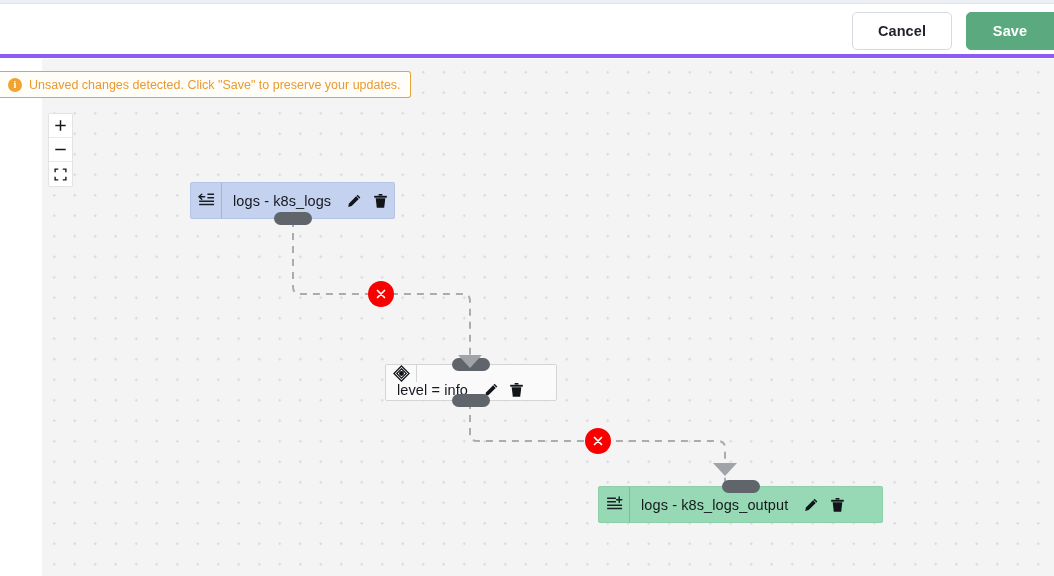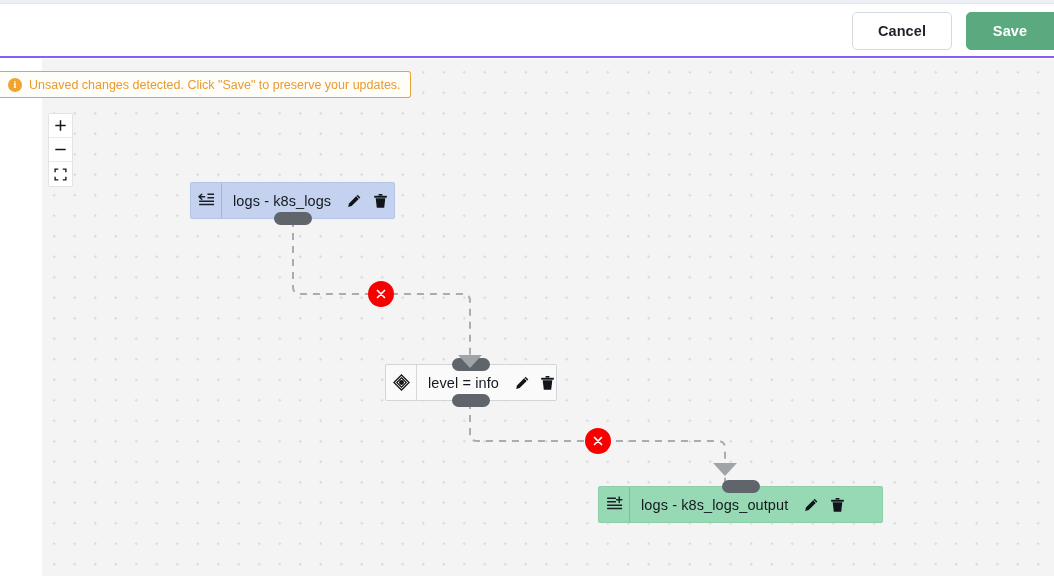"Cancel" .header { border-bottom: 2px solid #8b5cf6 -> 4px solid #8b5cf6 }
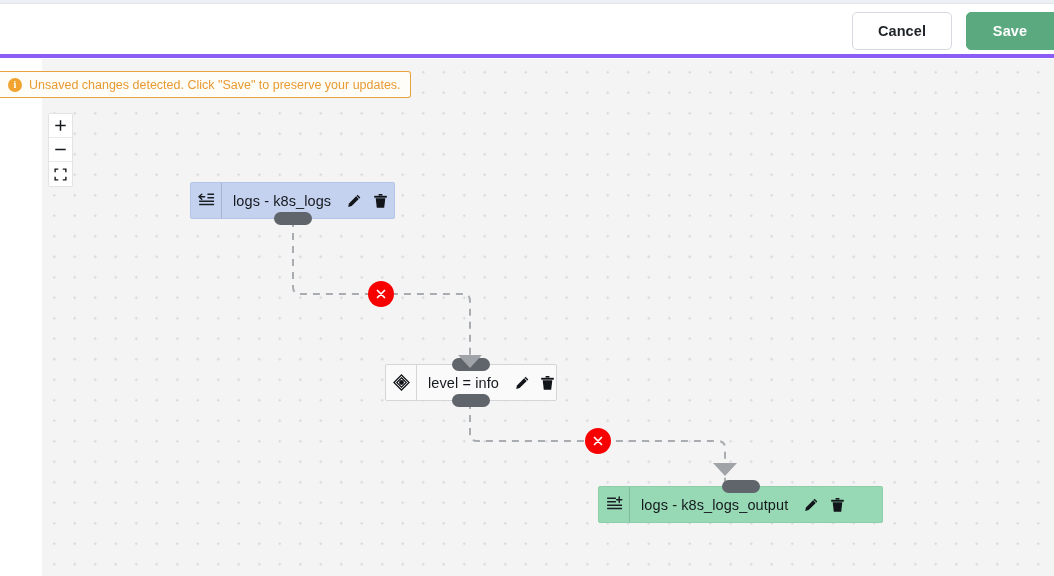"level = info" .node-filter { flex-direction: none -> column }
